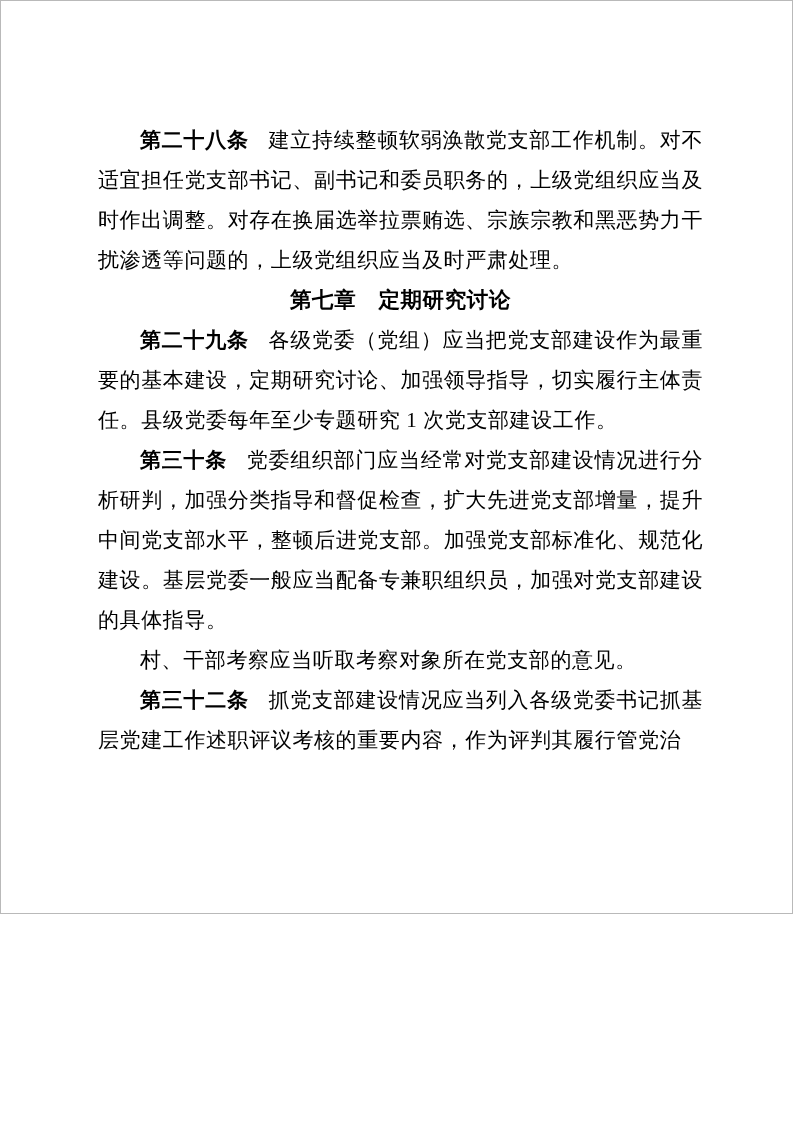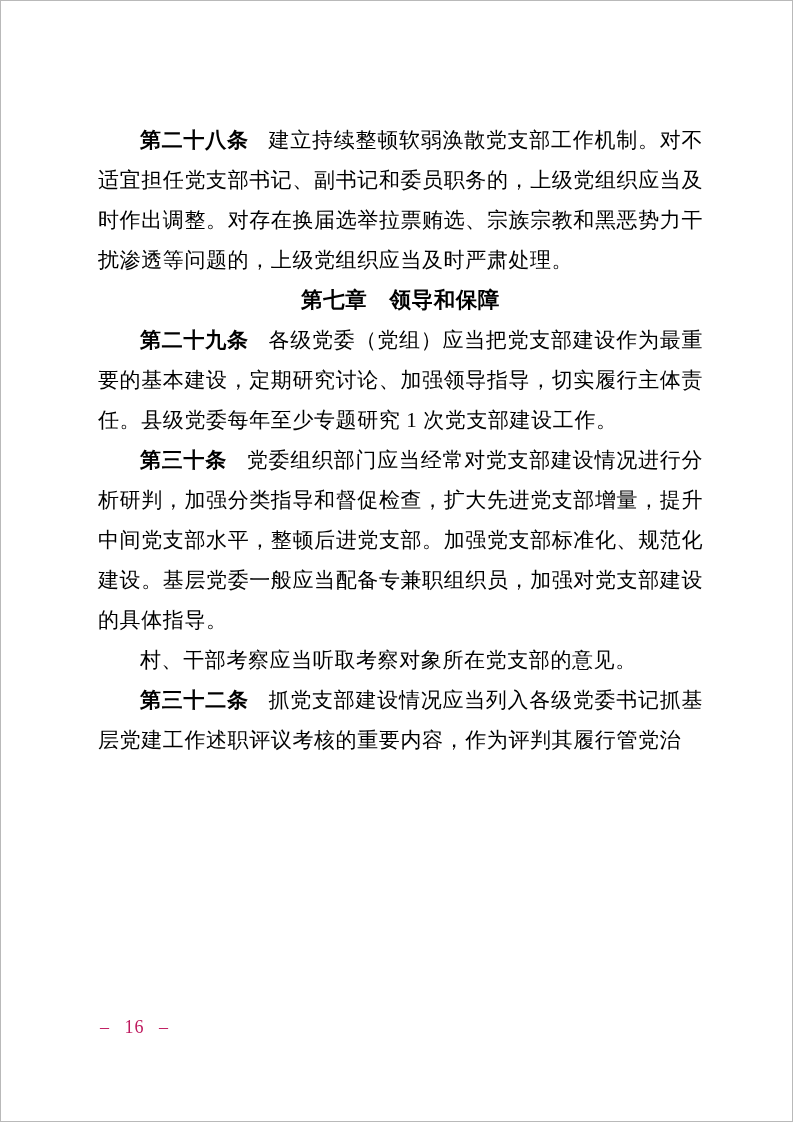"第二十八条" .page { height: 1122px -> 914px }
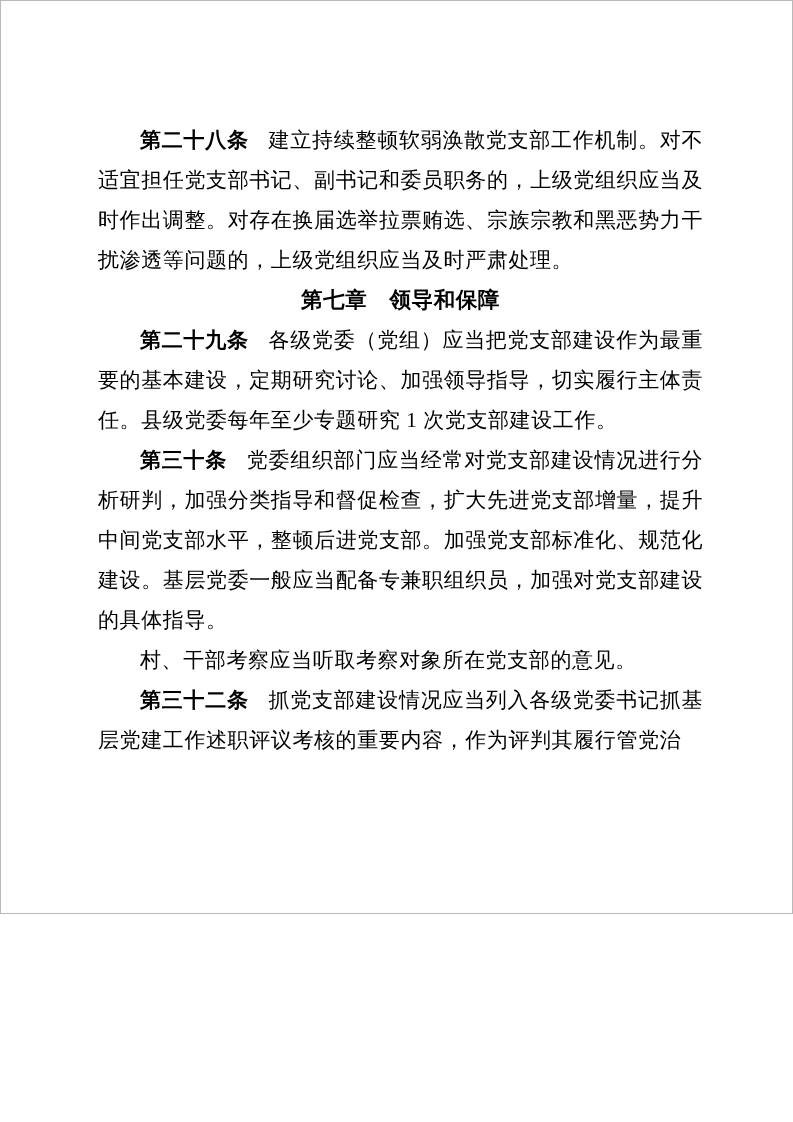"第七章 领导和保障" p.chapter { text: 领导和保障 -> 定期研究讨论 }
